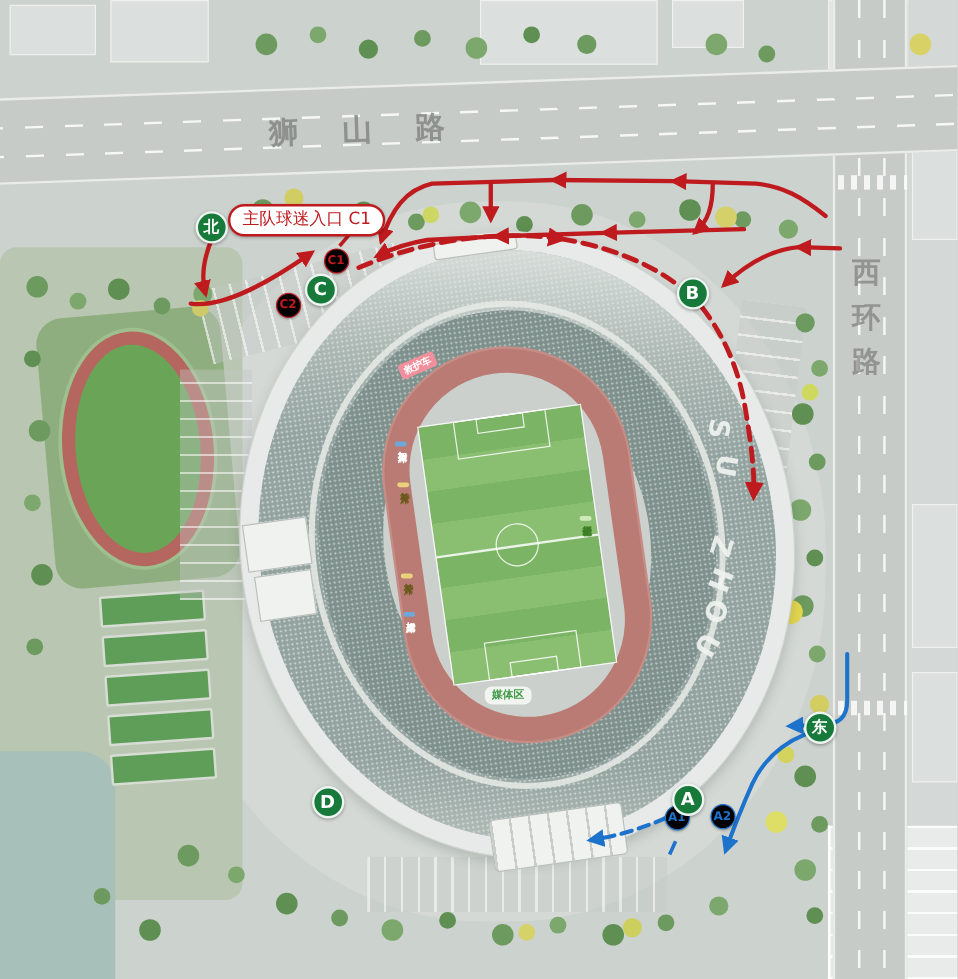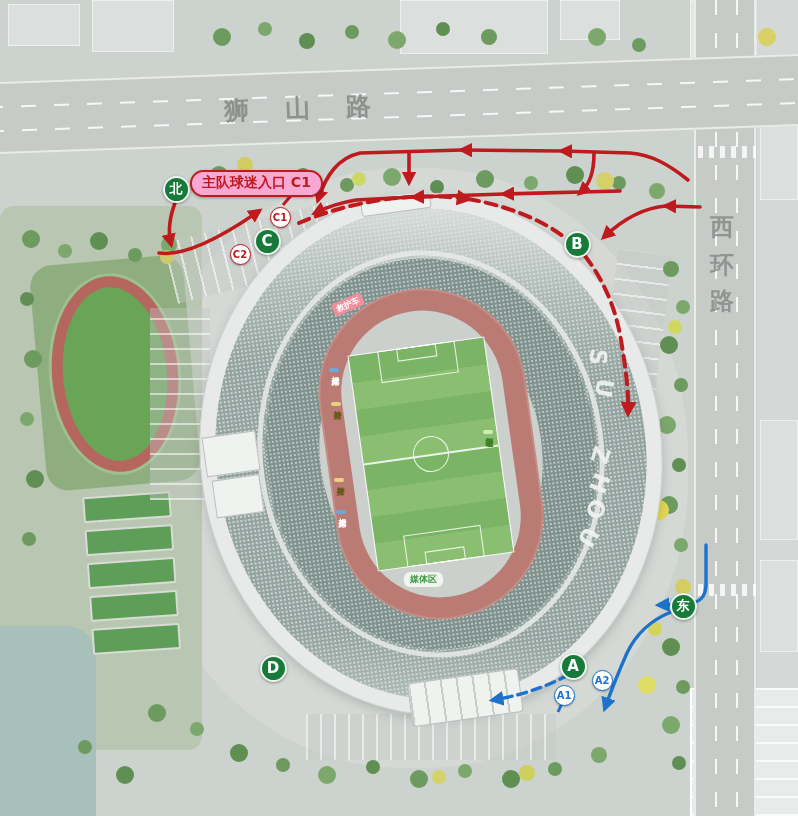"主队球迷入口 C1" .pill { background: #f9a8d4 -> #ffffff; font-weight: bold -> normal }
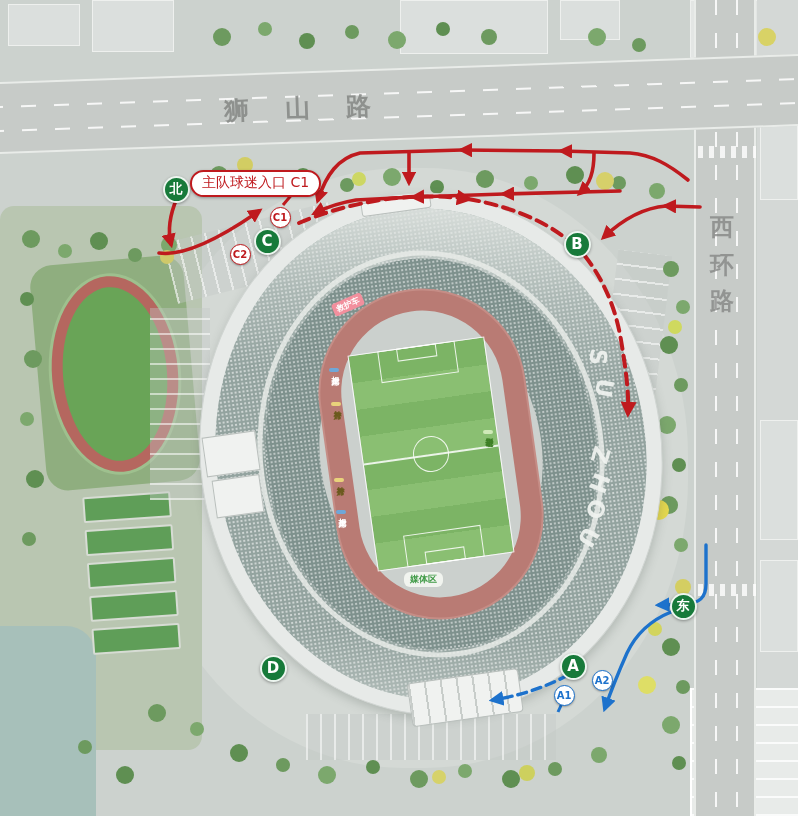"C1" .sub-marker { background: #ffffff -> #000000 }
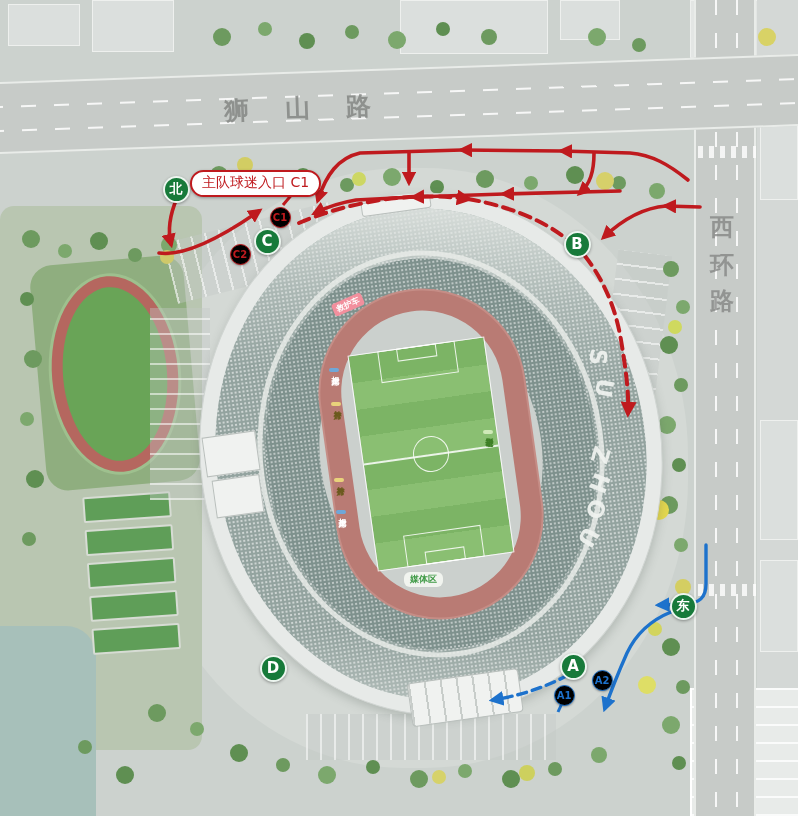"A1" div.sub-marker { top: 695px -> 681px }
